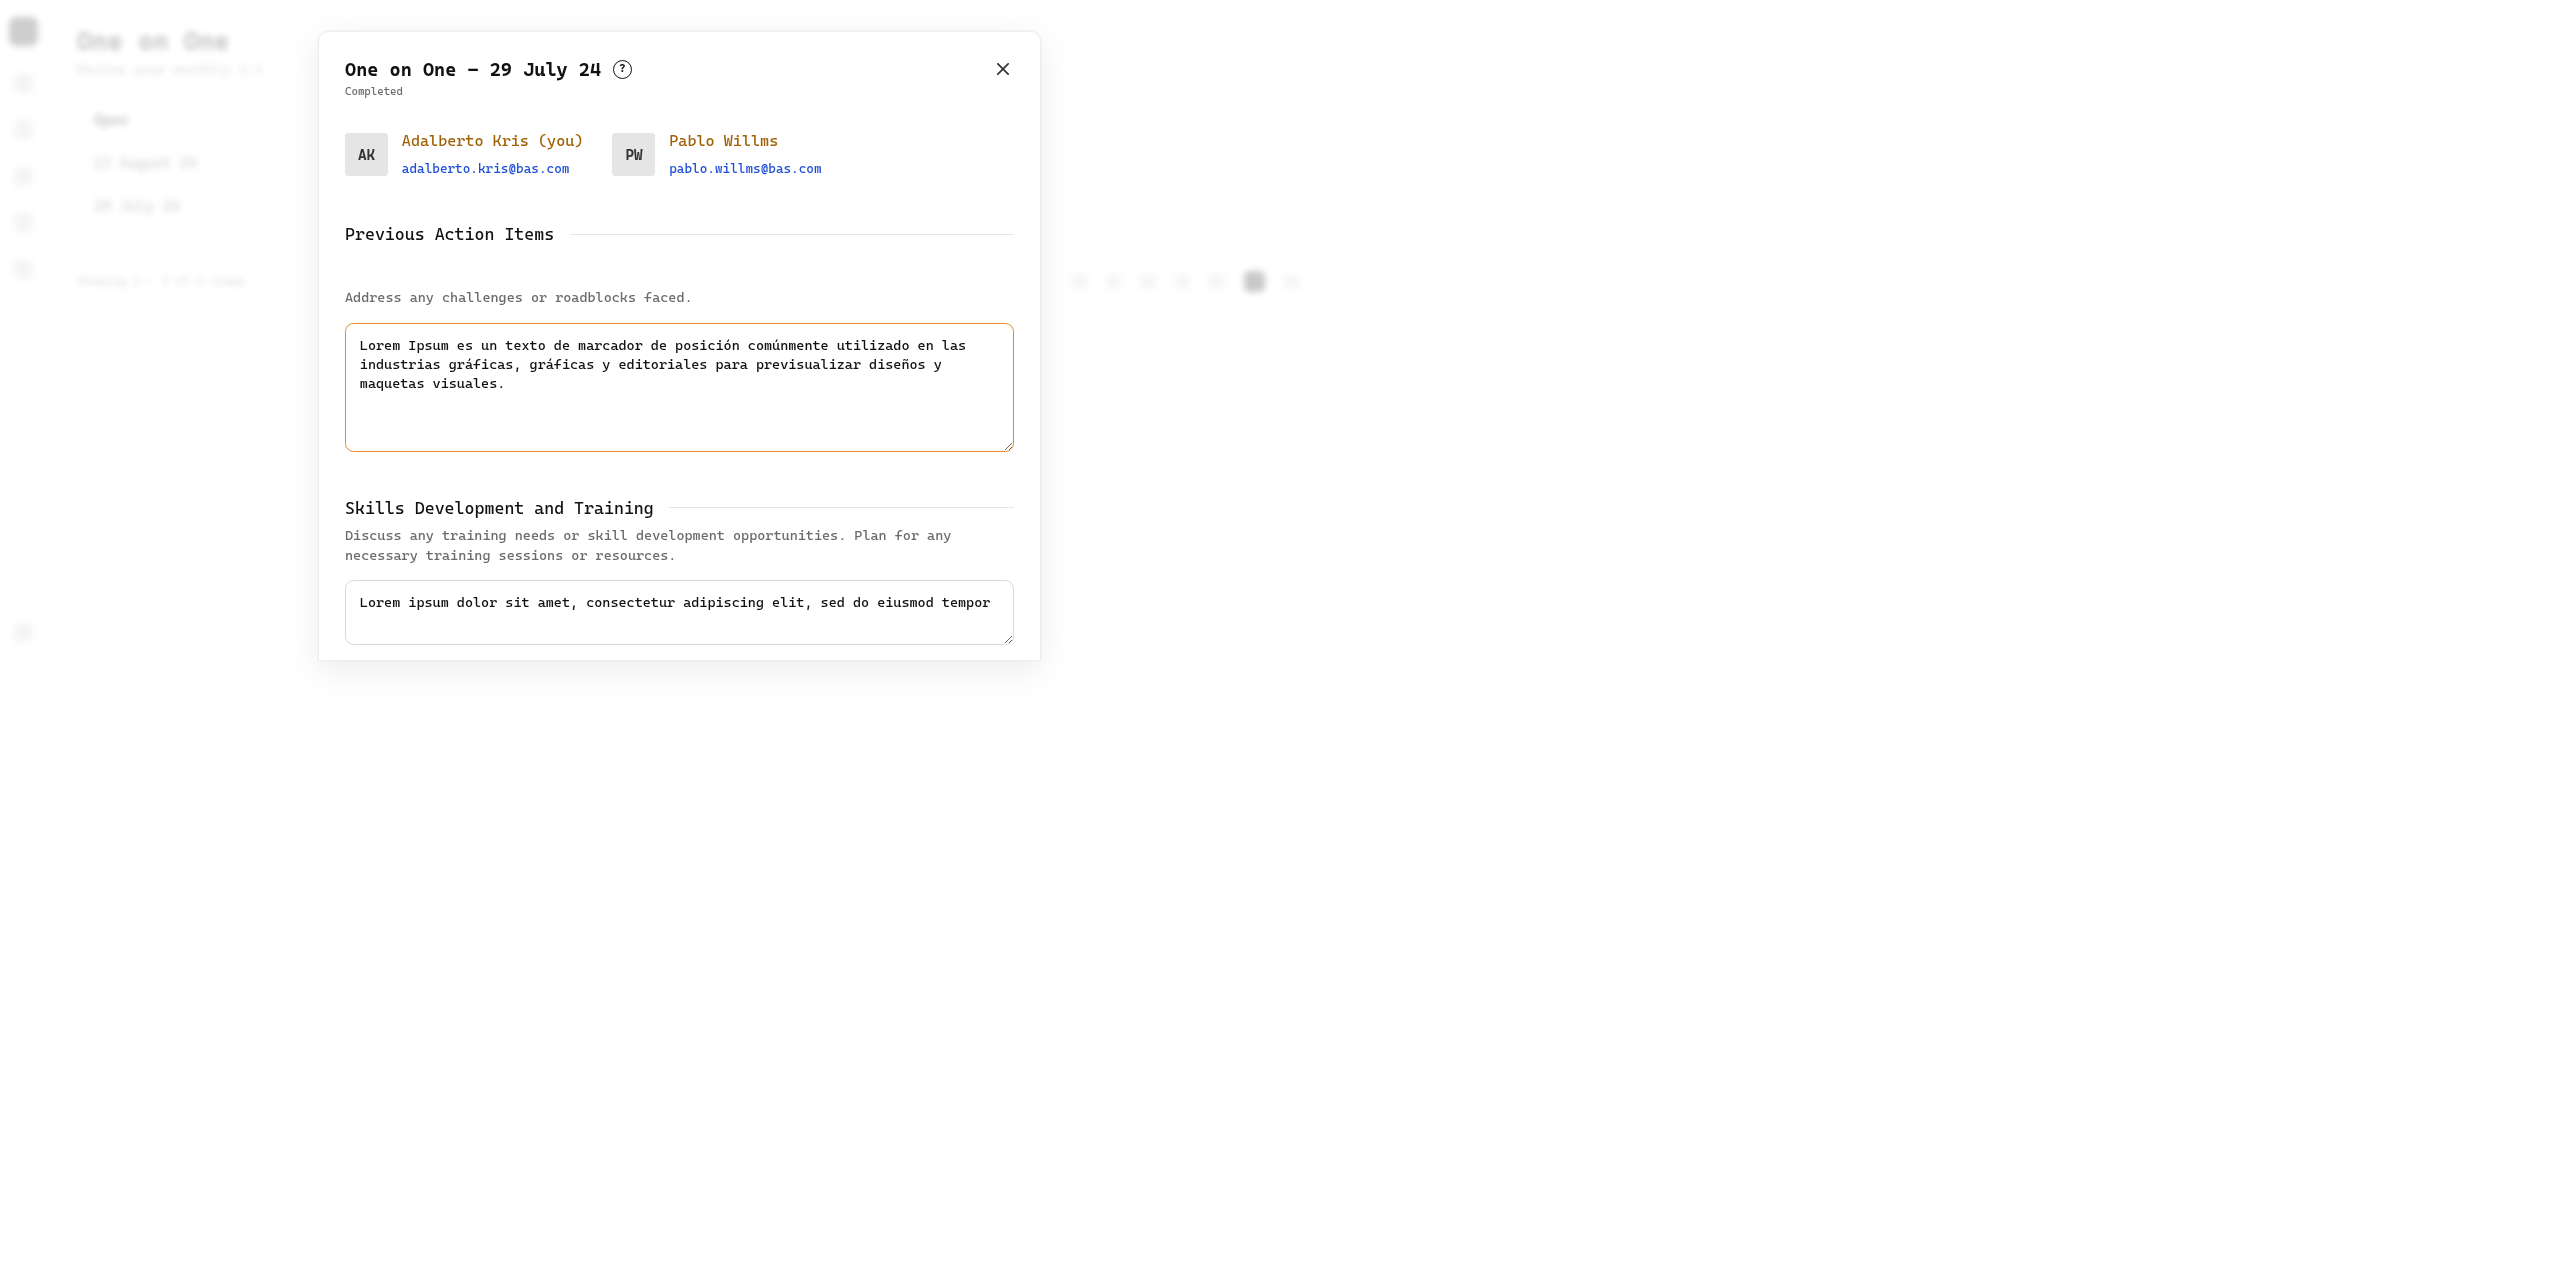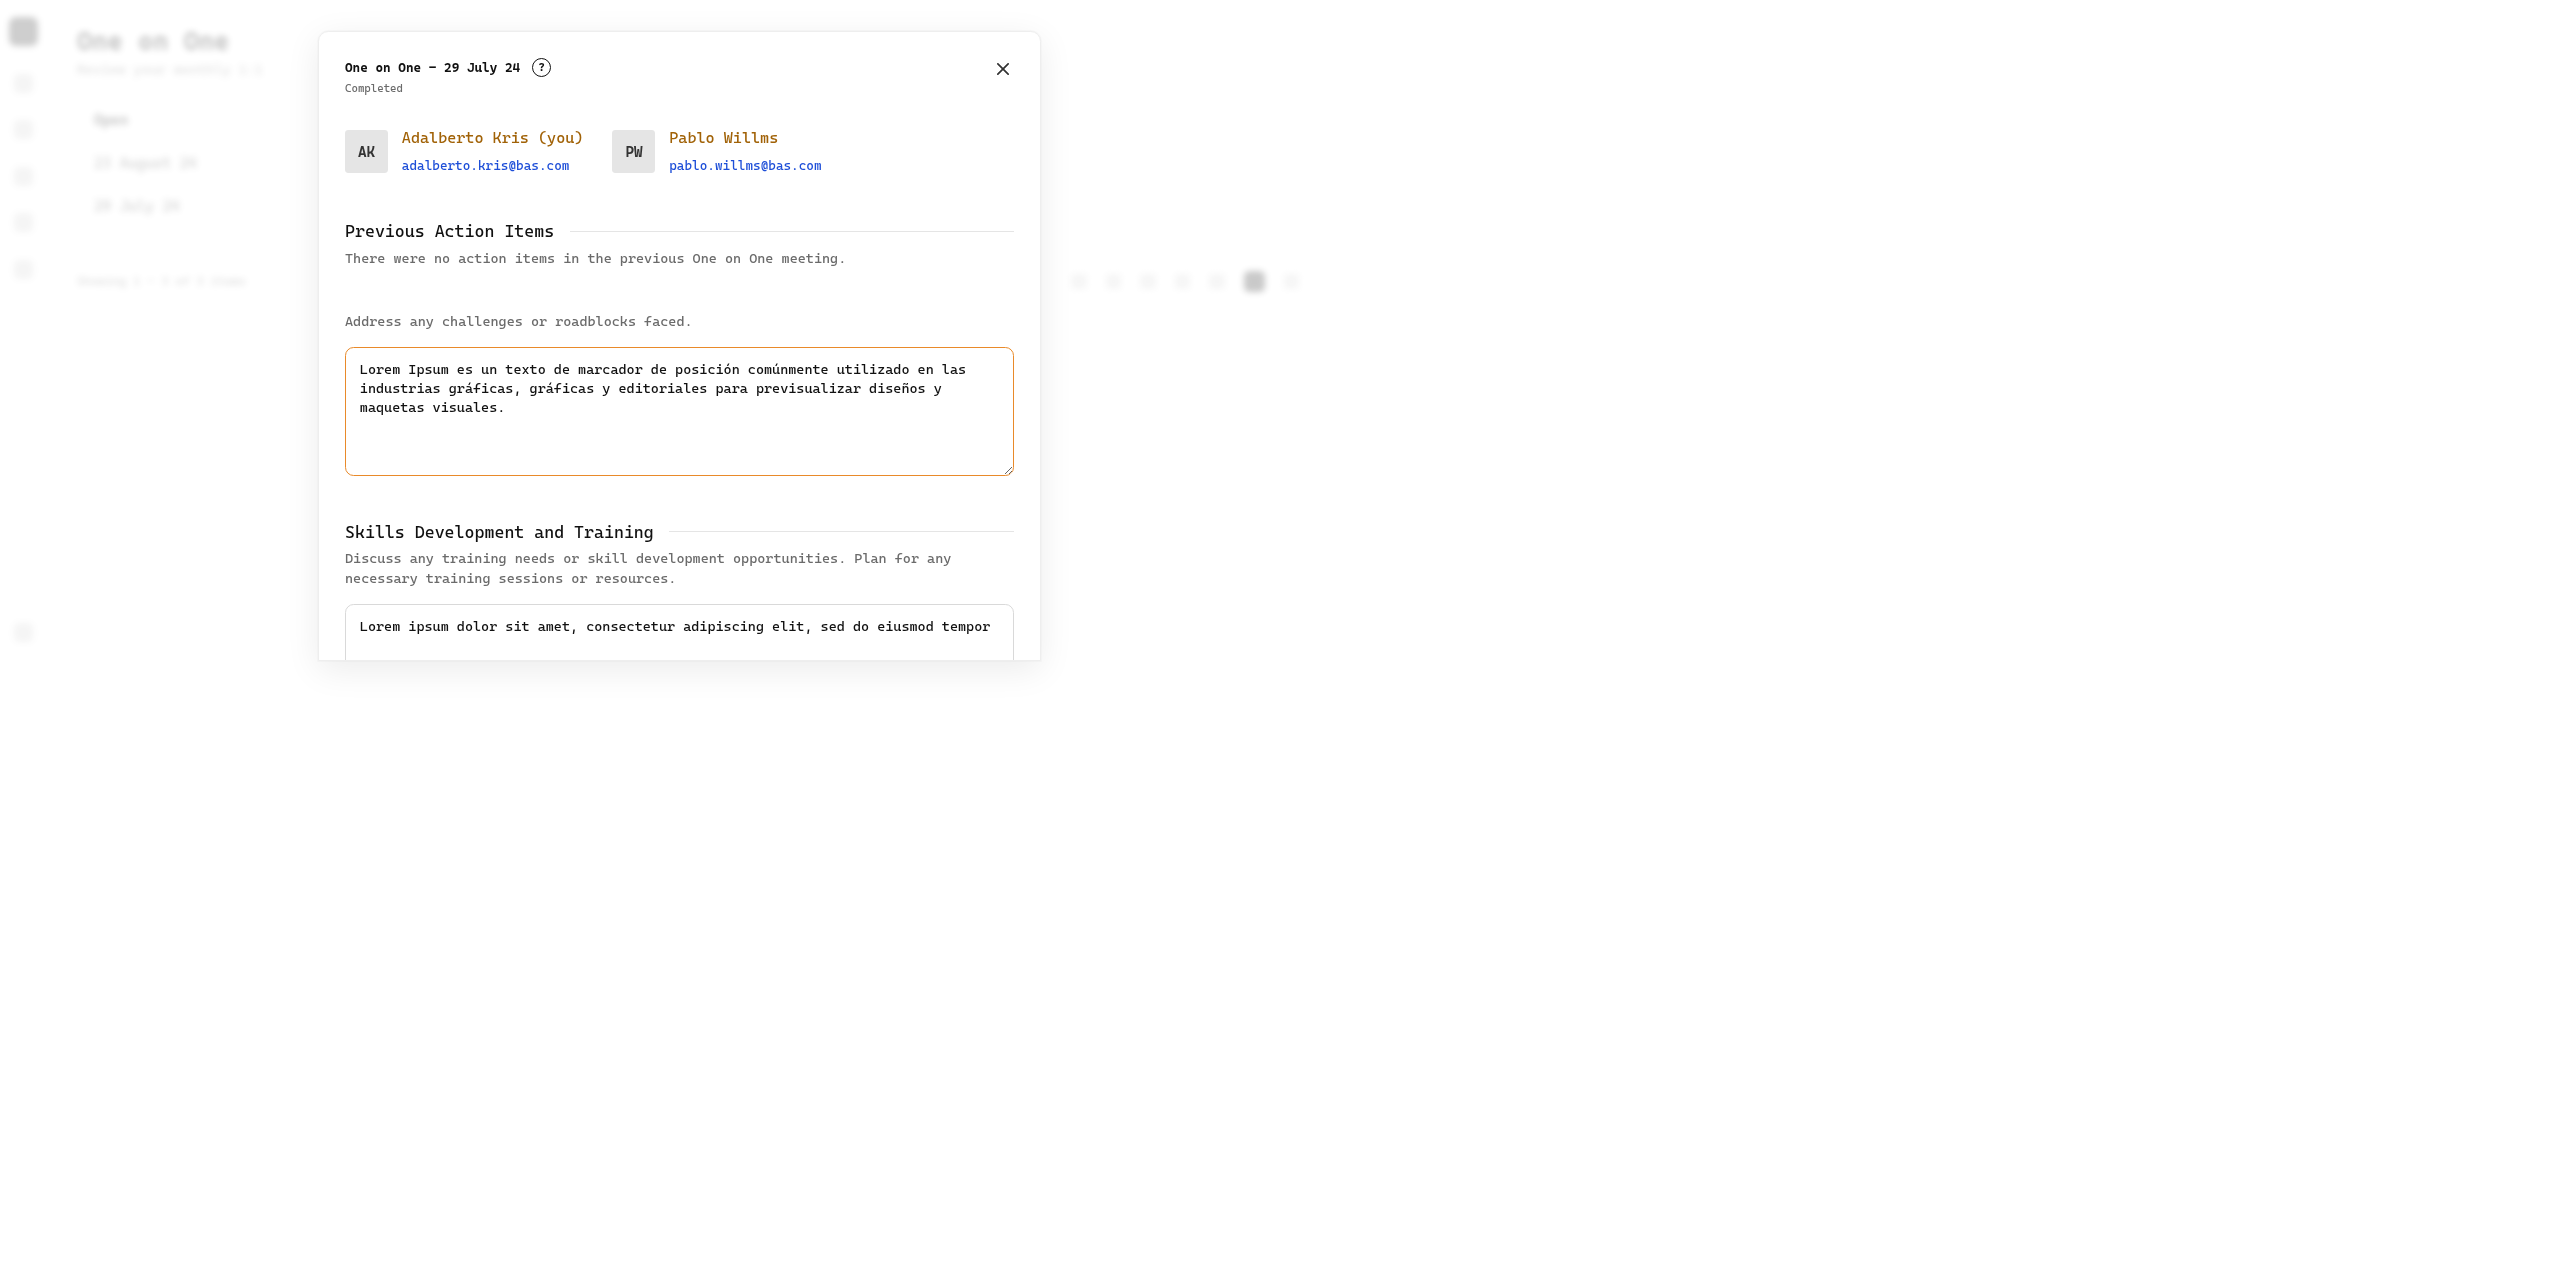"One on One - 29" .modal-title { font-size: 13px -> 19px }
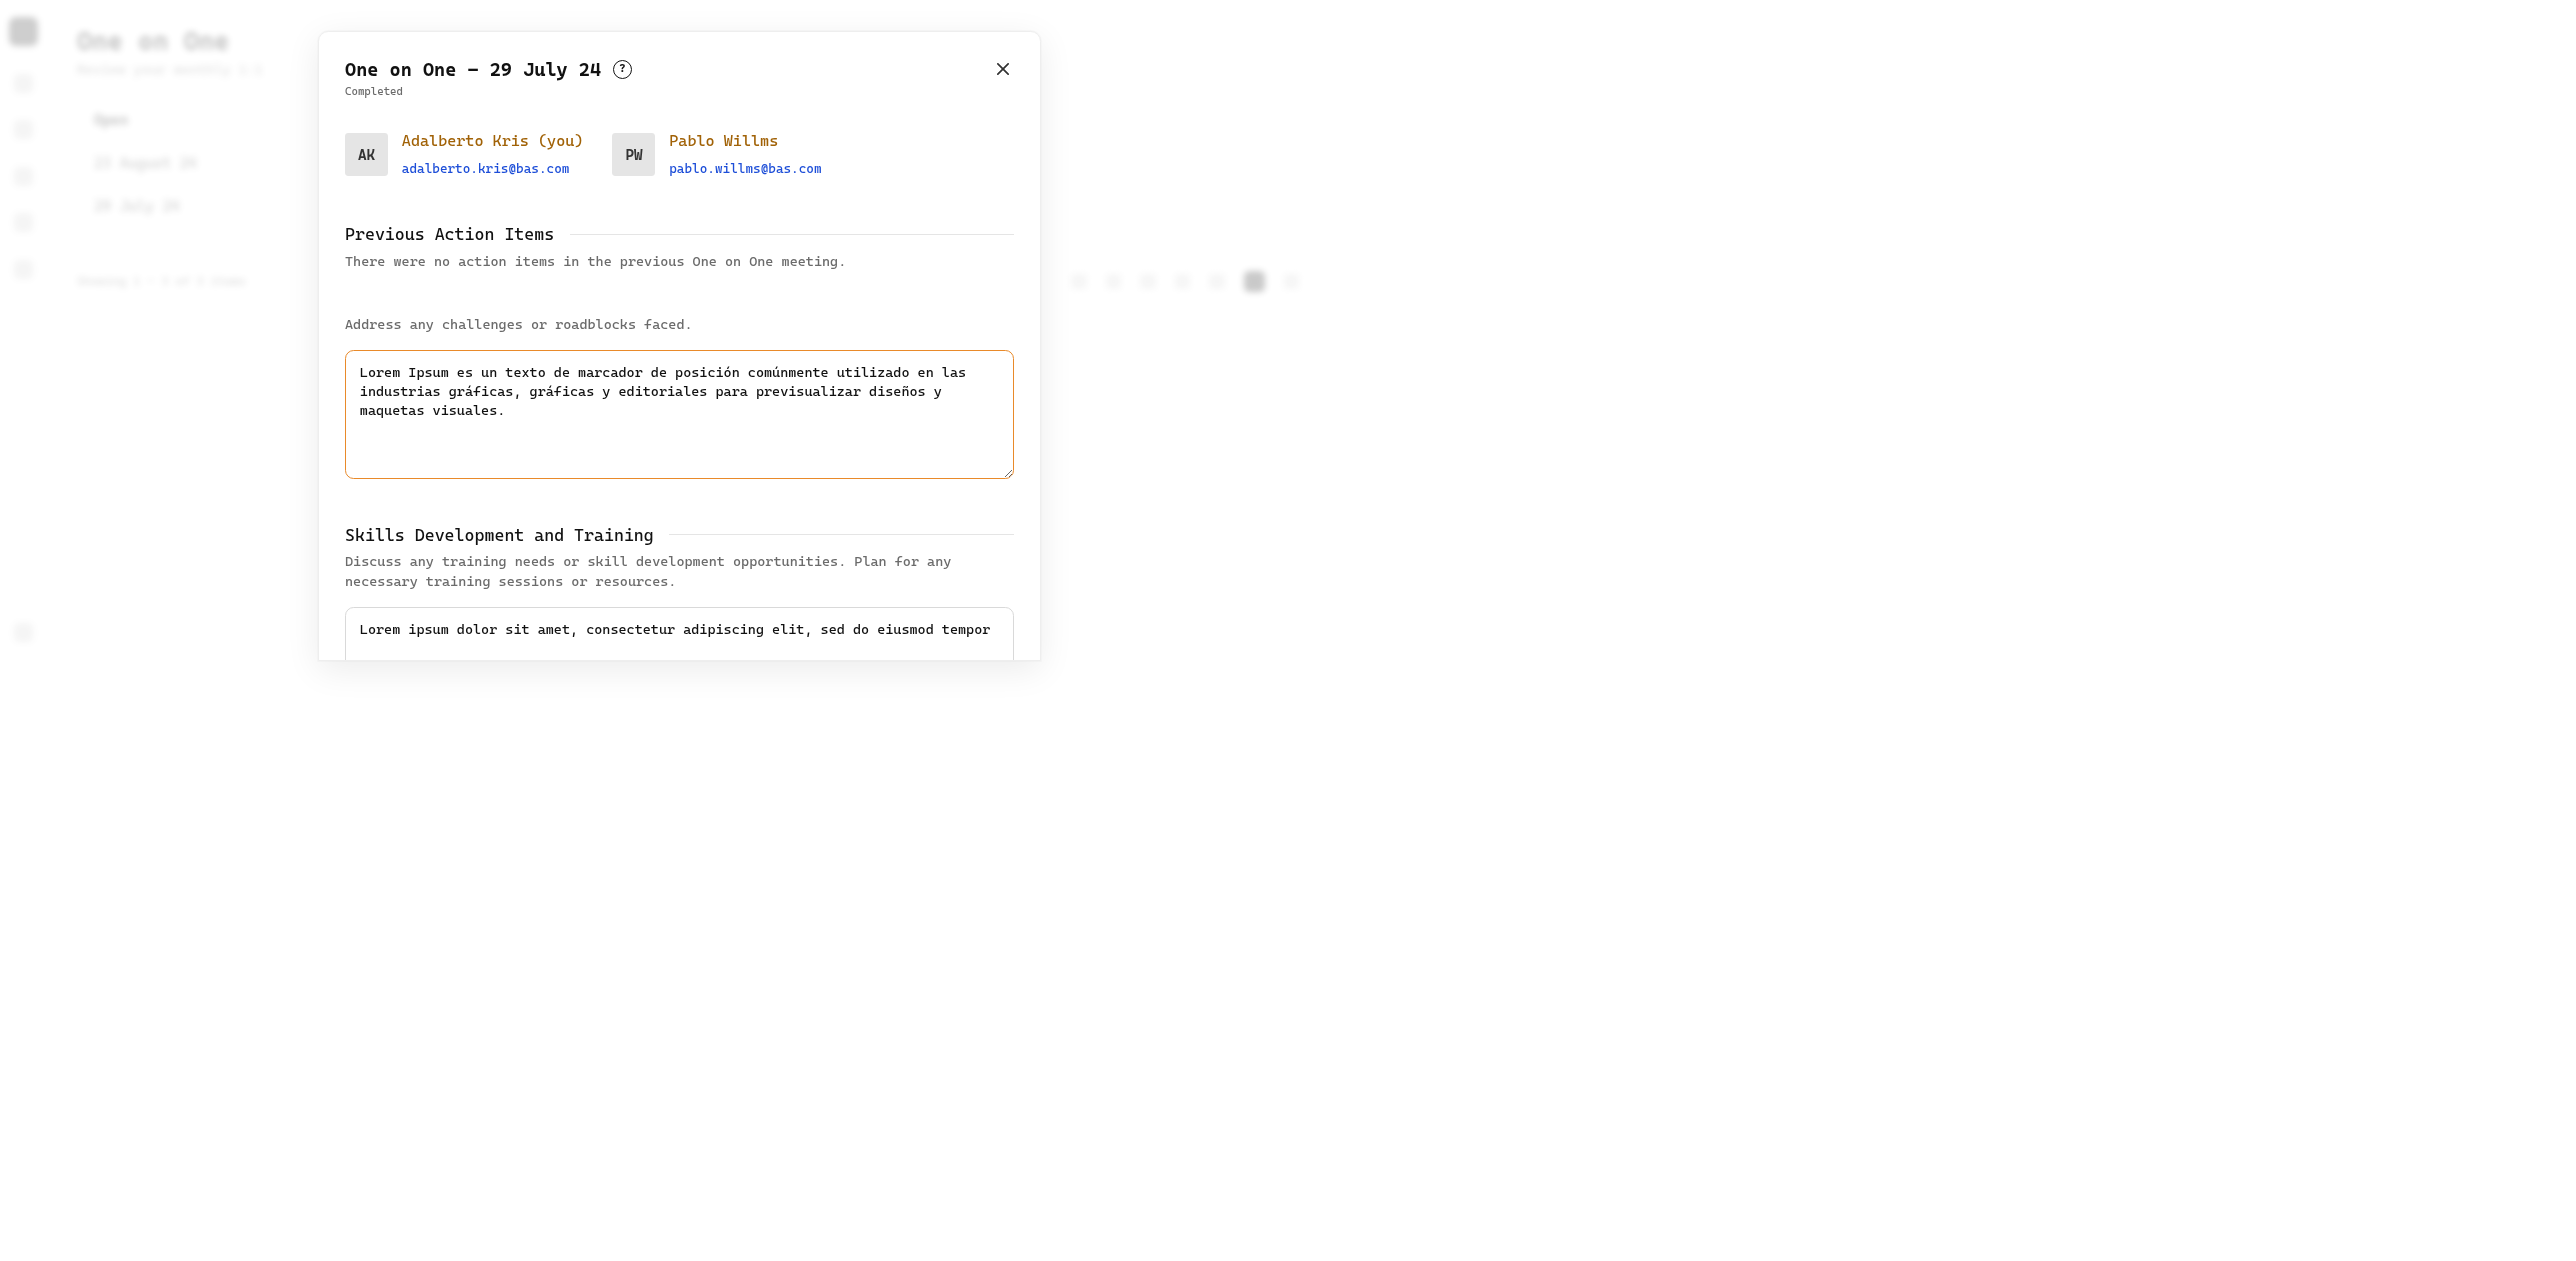"There were no action items" div.section-desc { html: <div>There were no action items in the previous One on One meeting.</div> -> none }
